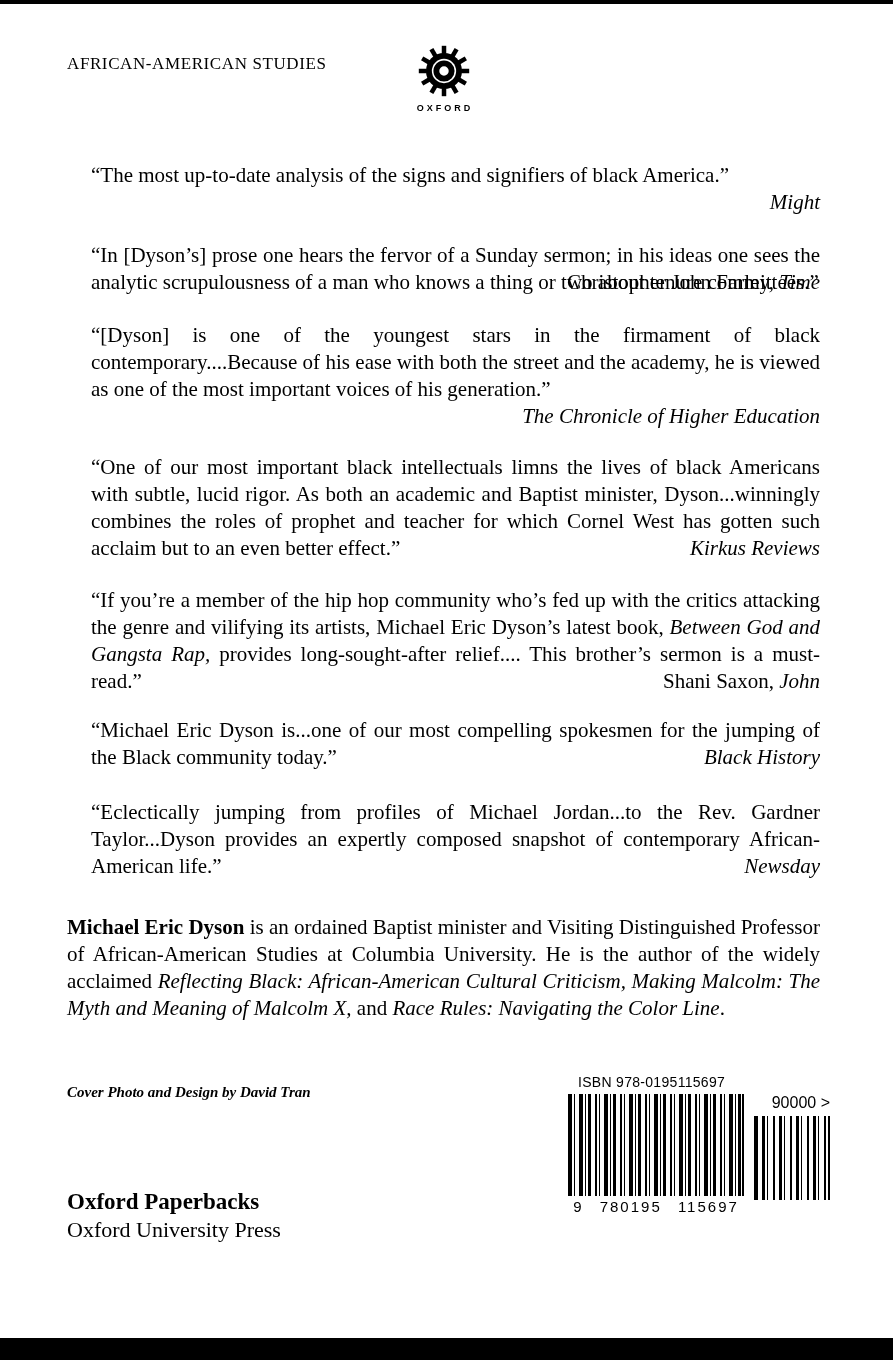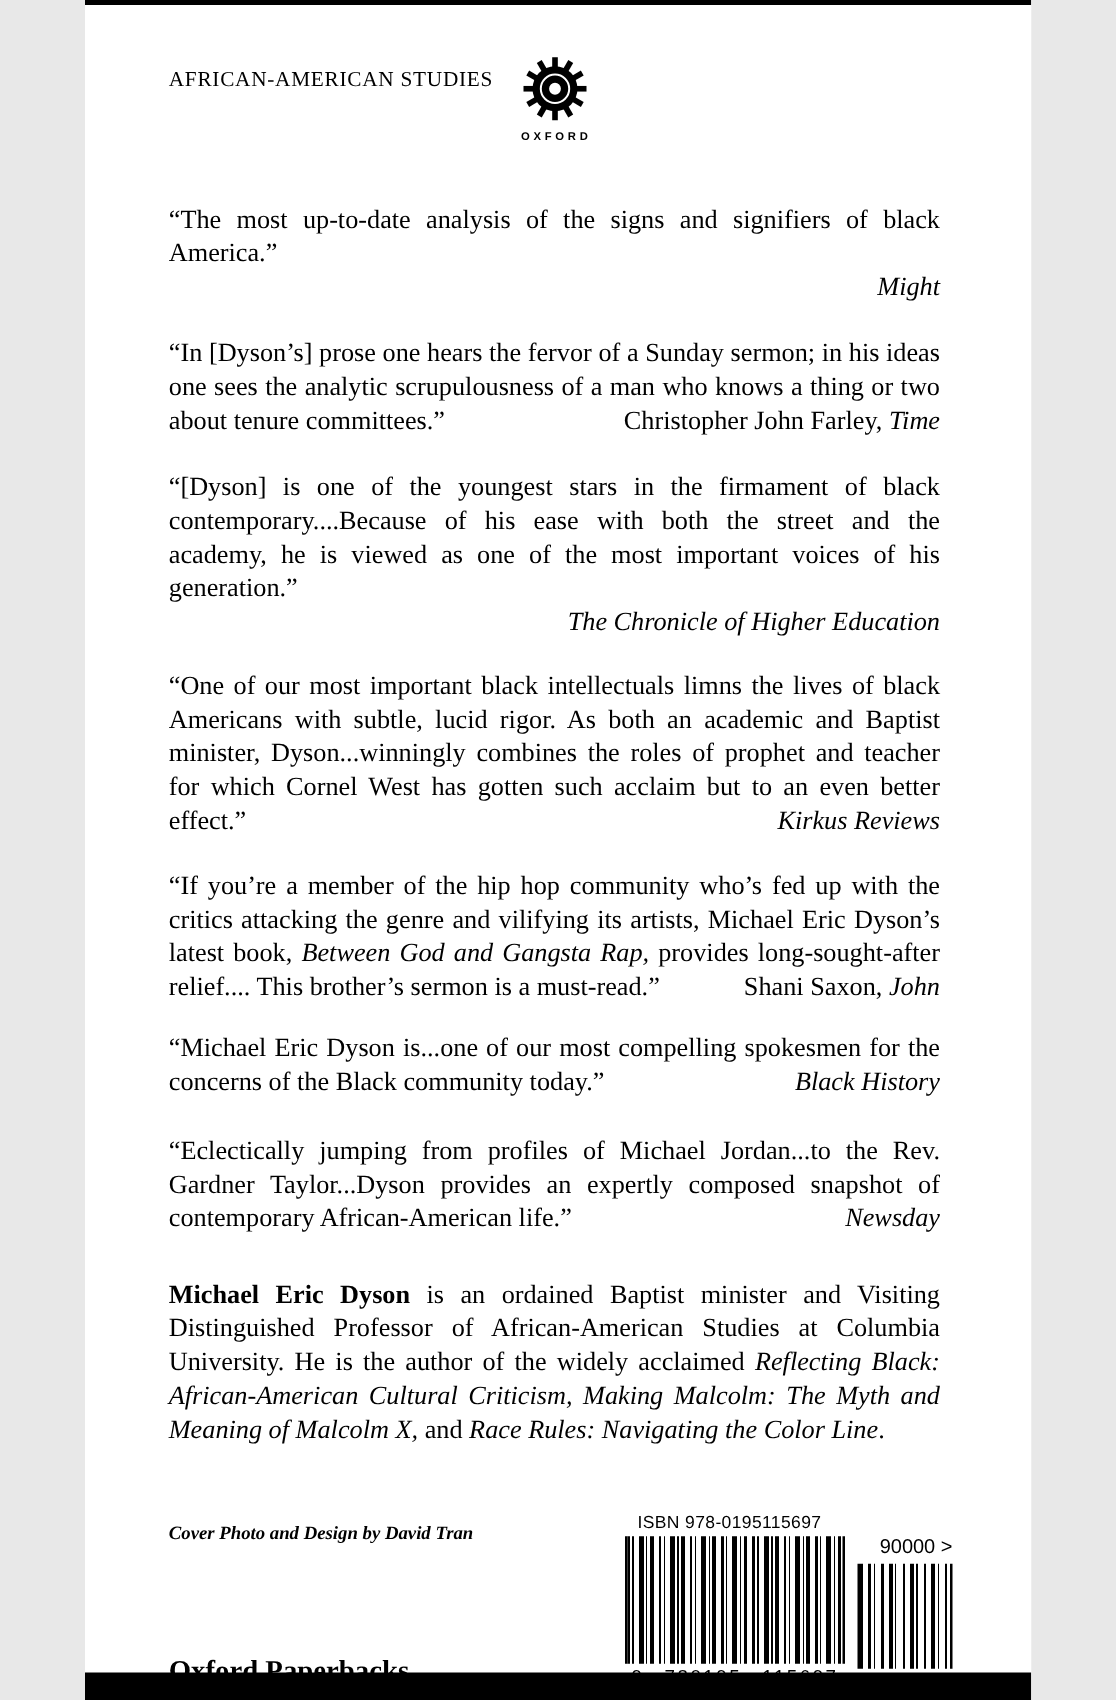"AFRICAN-AMERICAN STUDIES" .cover { width: 757px -> 893px }
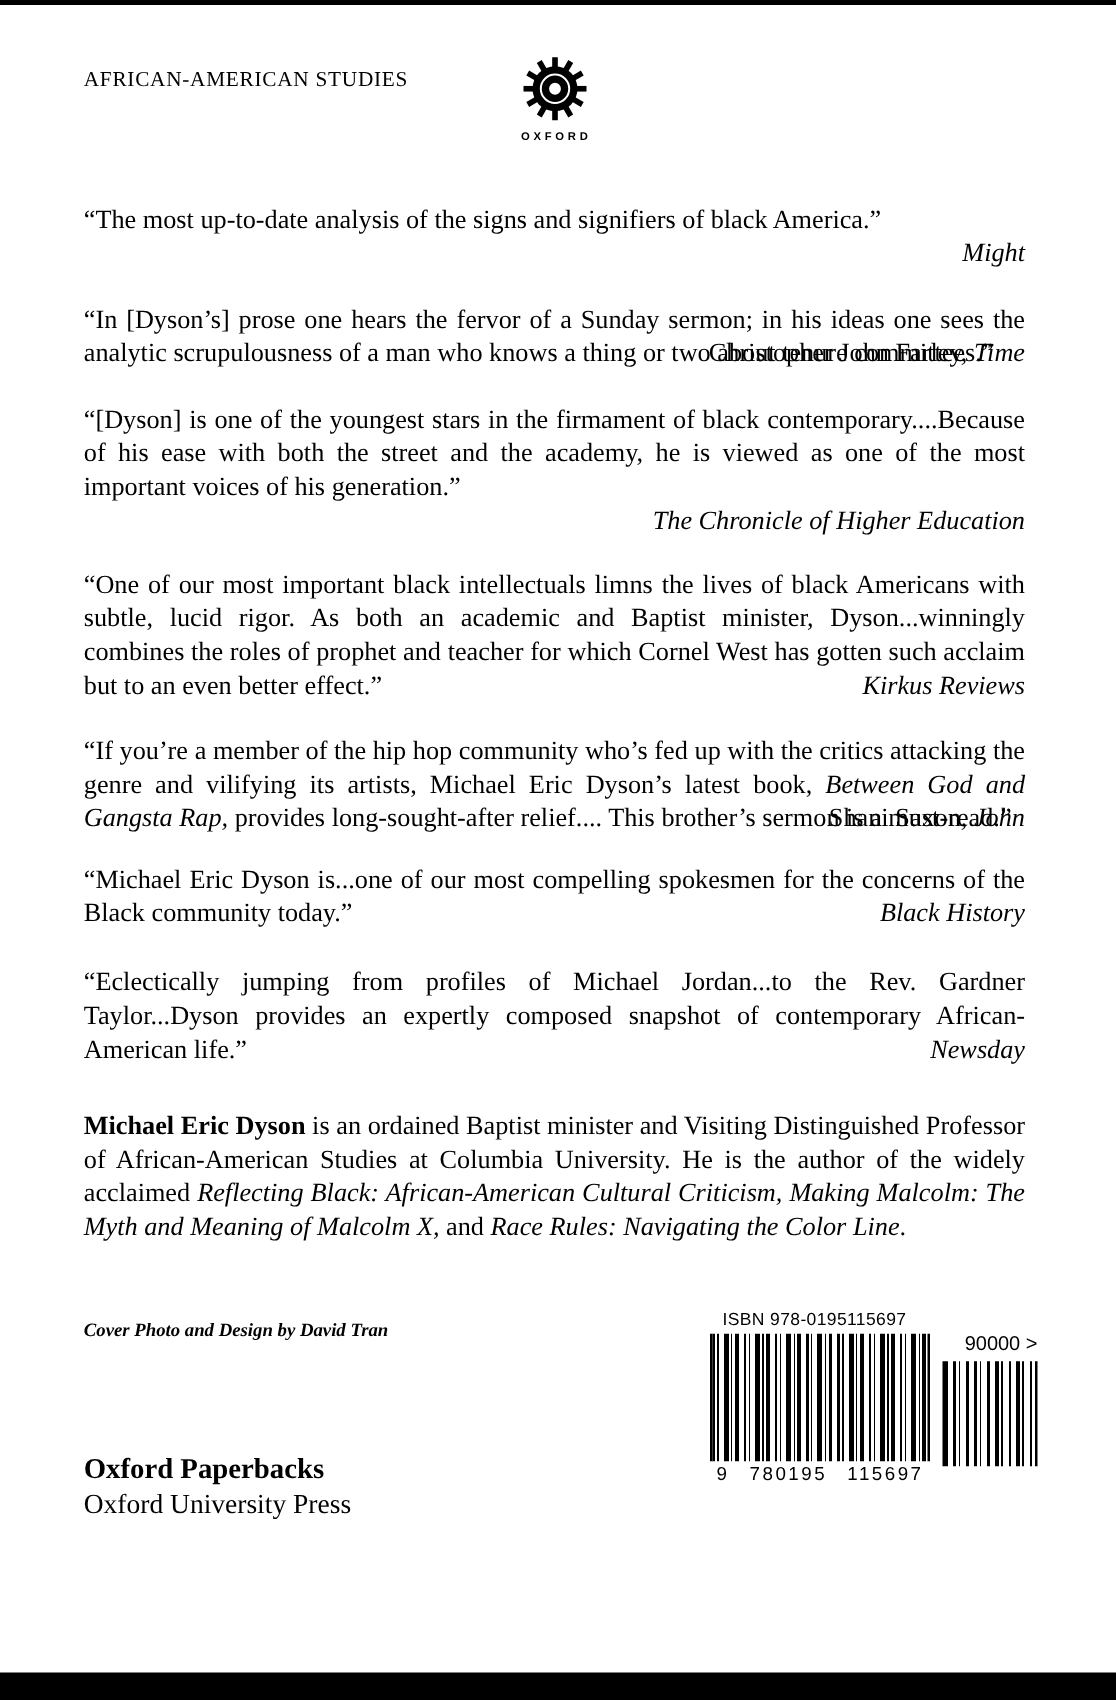"“The most up-to-date analysis of" .quote { margin-left: none -> 24px }
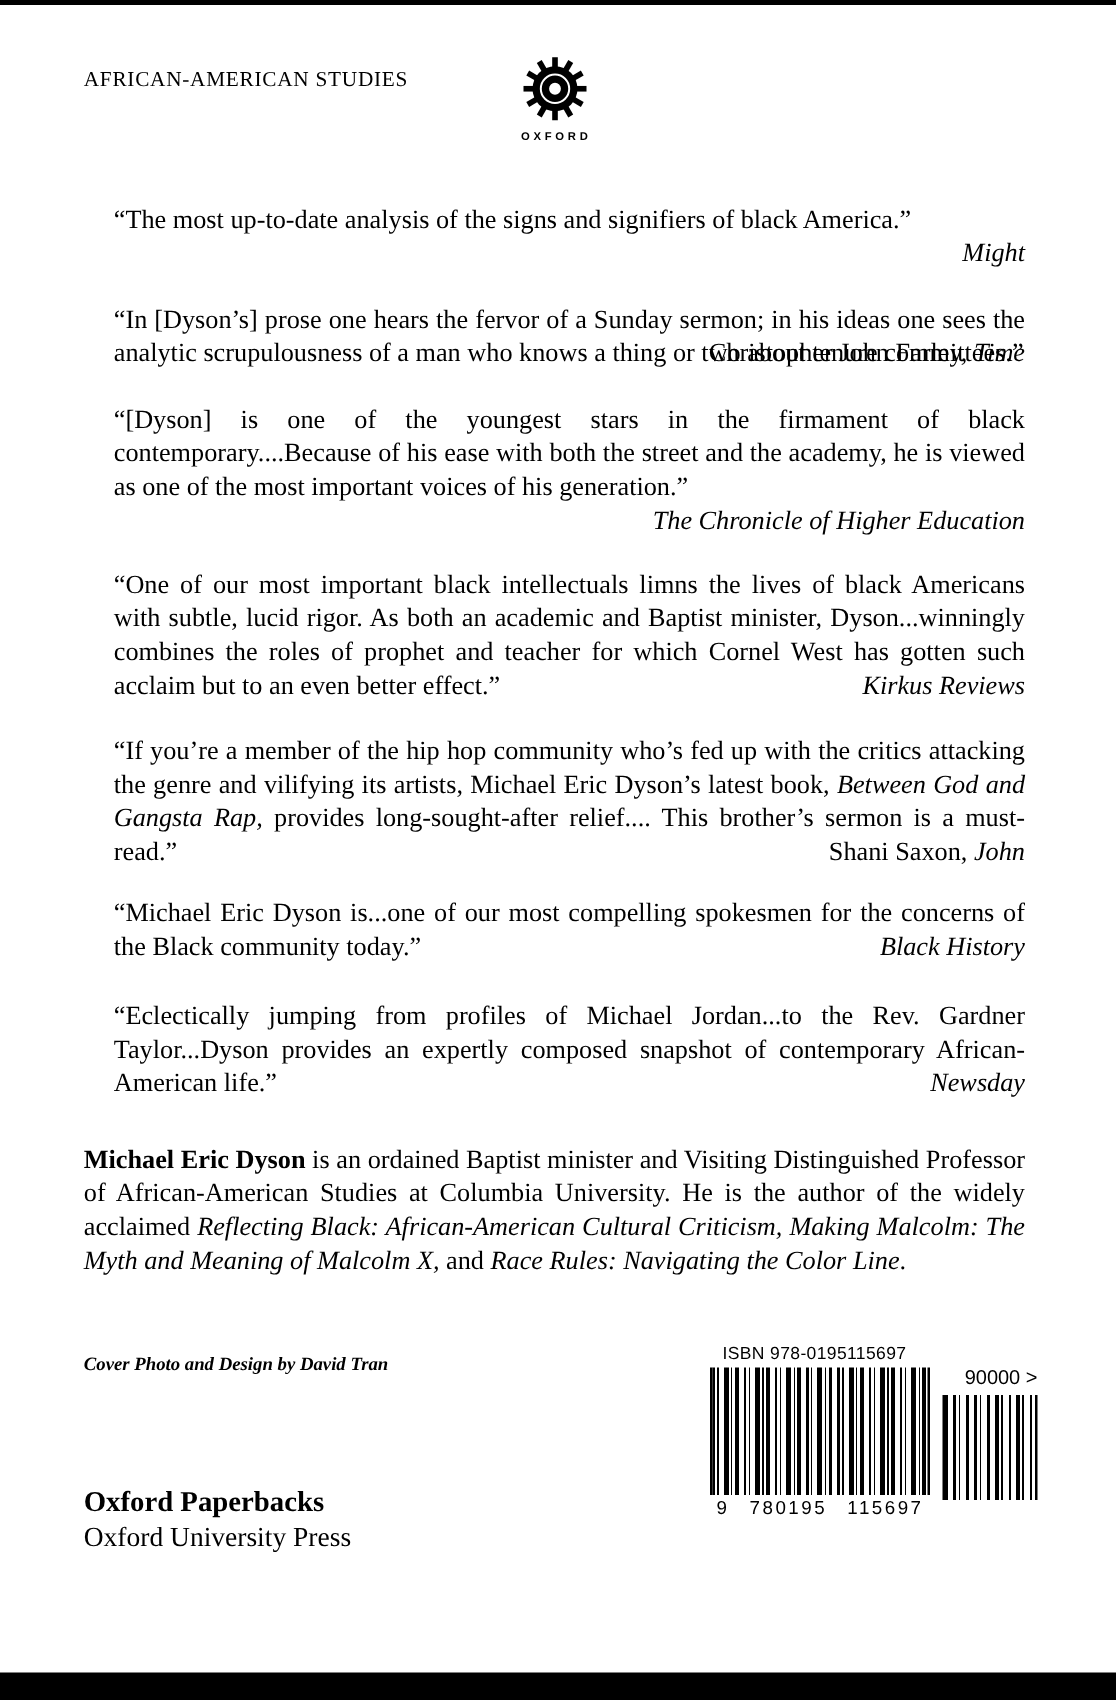"“Michael Eric Dyson is...one of" p.qtext { text: concerns -> jumping }
